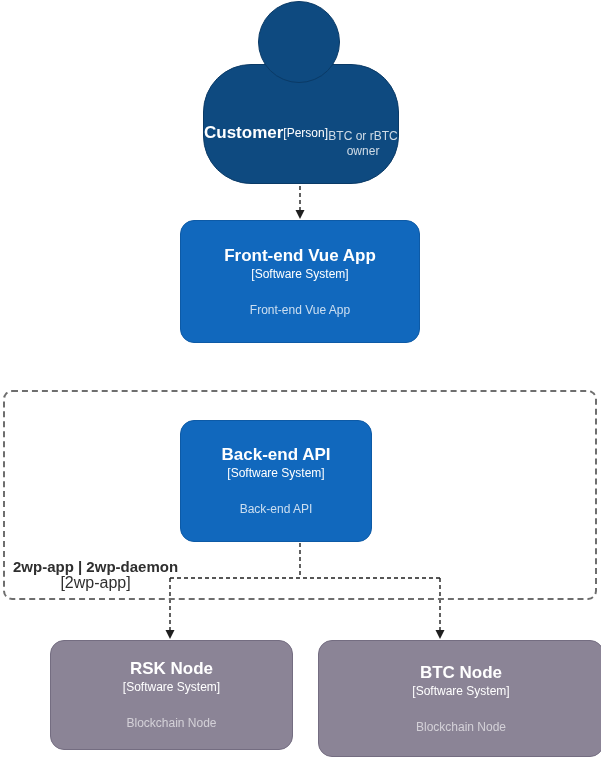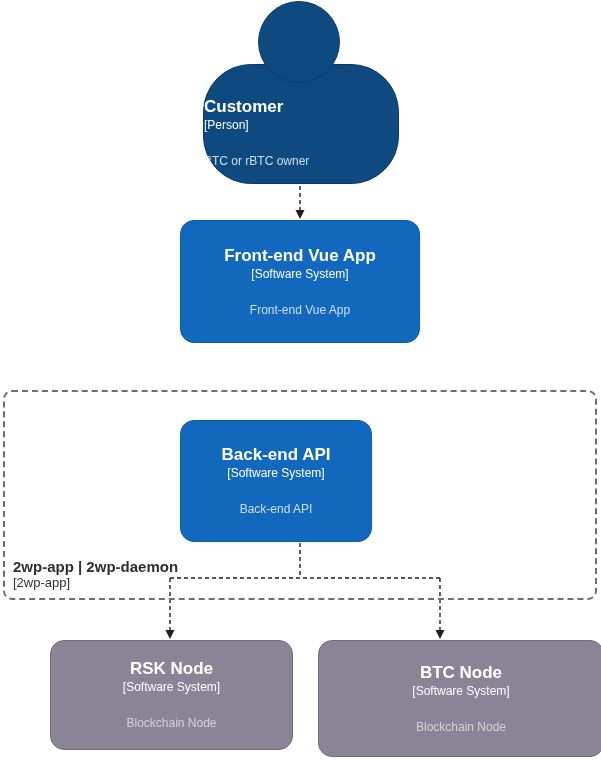"Customer" .person-body { align-items: flex-start -> center; flex-direction: column -> row }
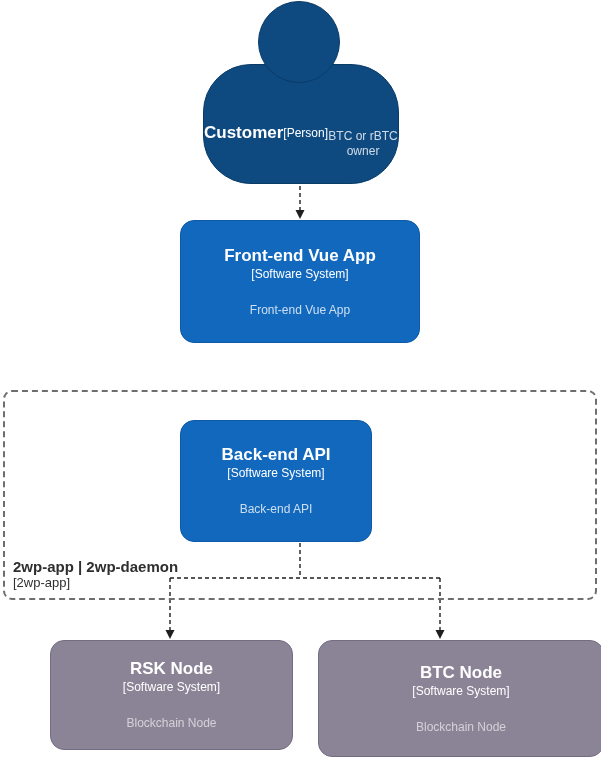"2wp-app | 2wp-daemon" .group-label-wrap { text-align: left -> center }
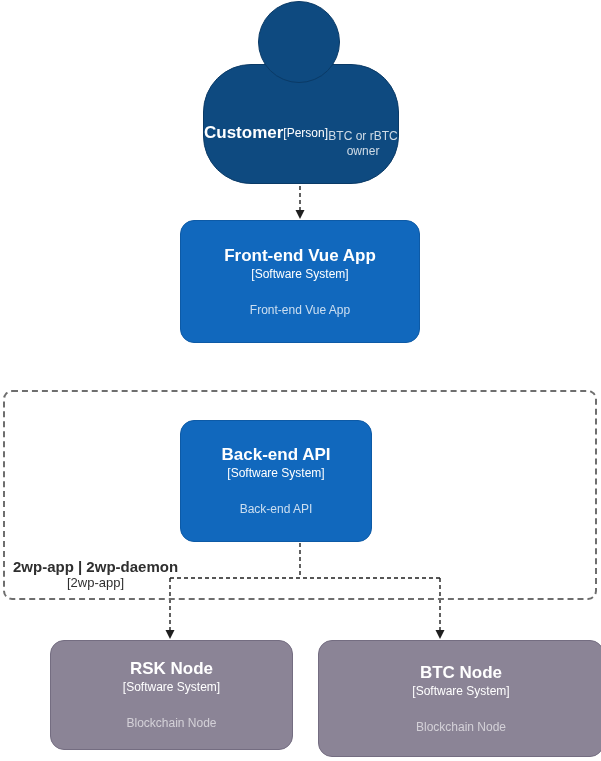"[2wp-app]" .group-sublabel { font-size: 13px -> 16px }
